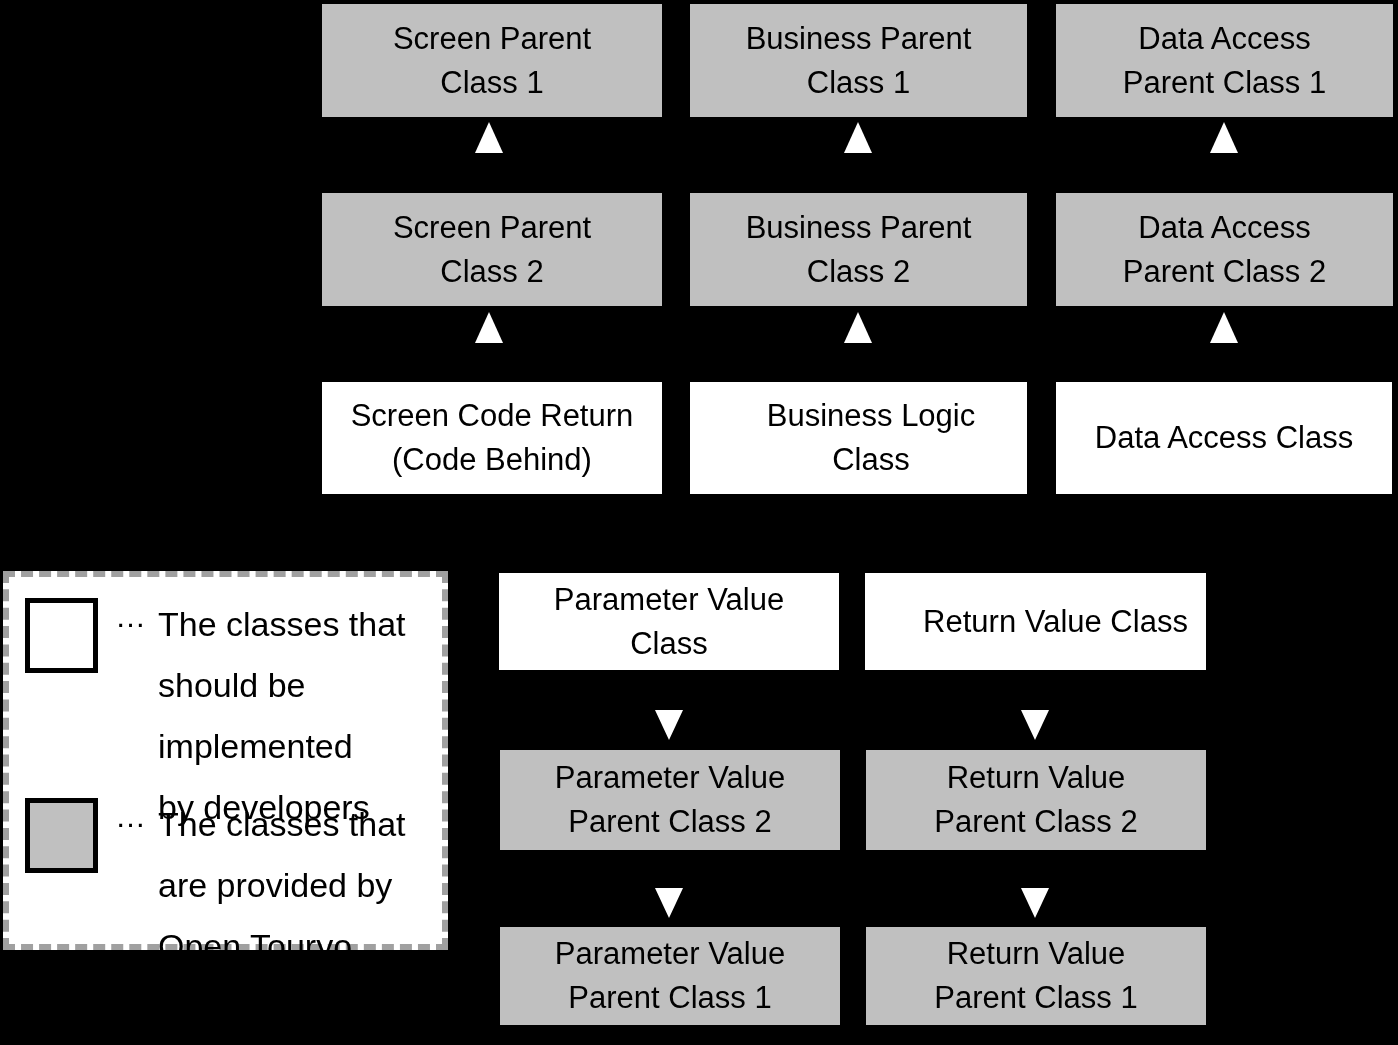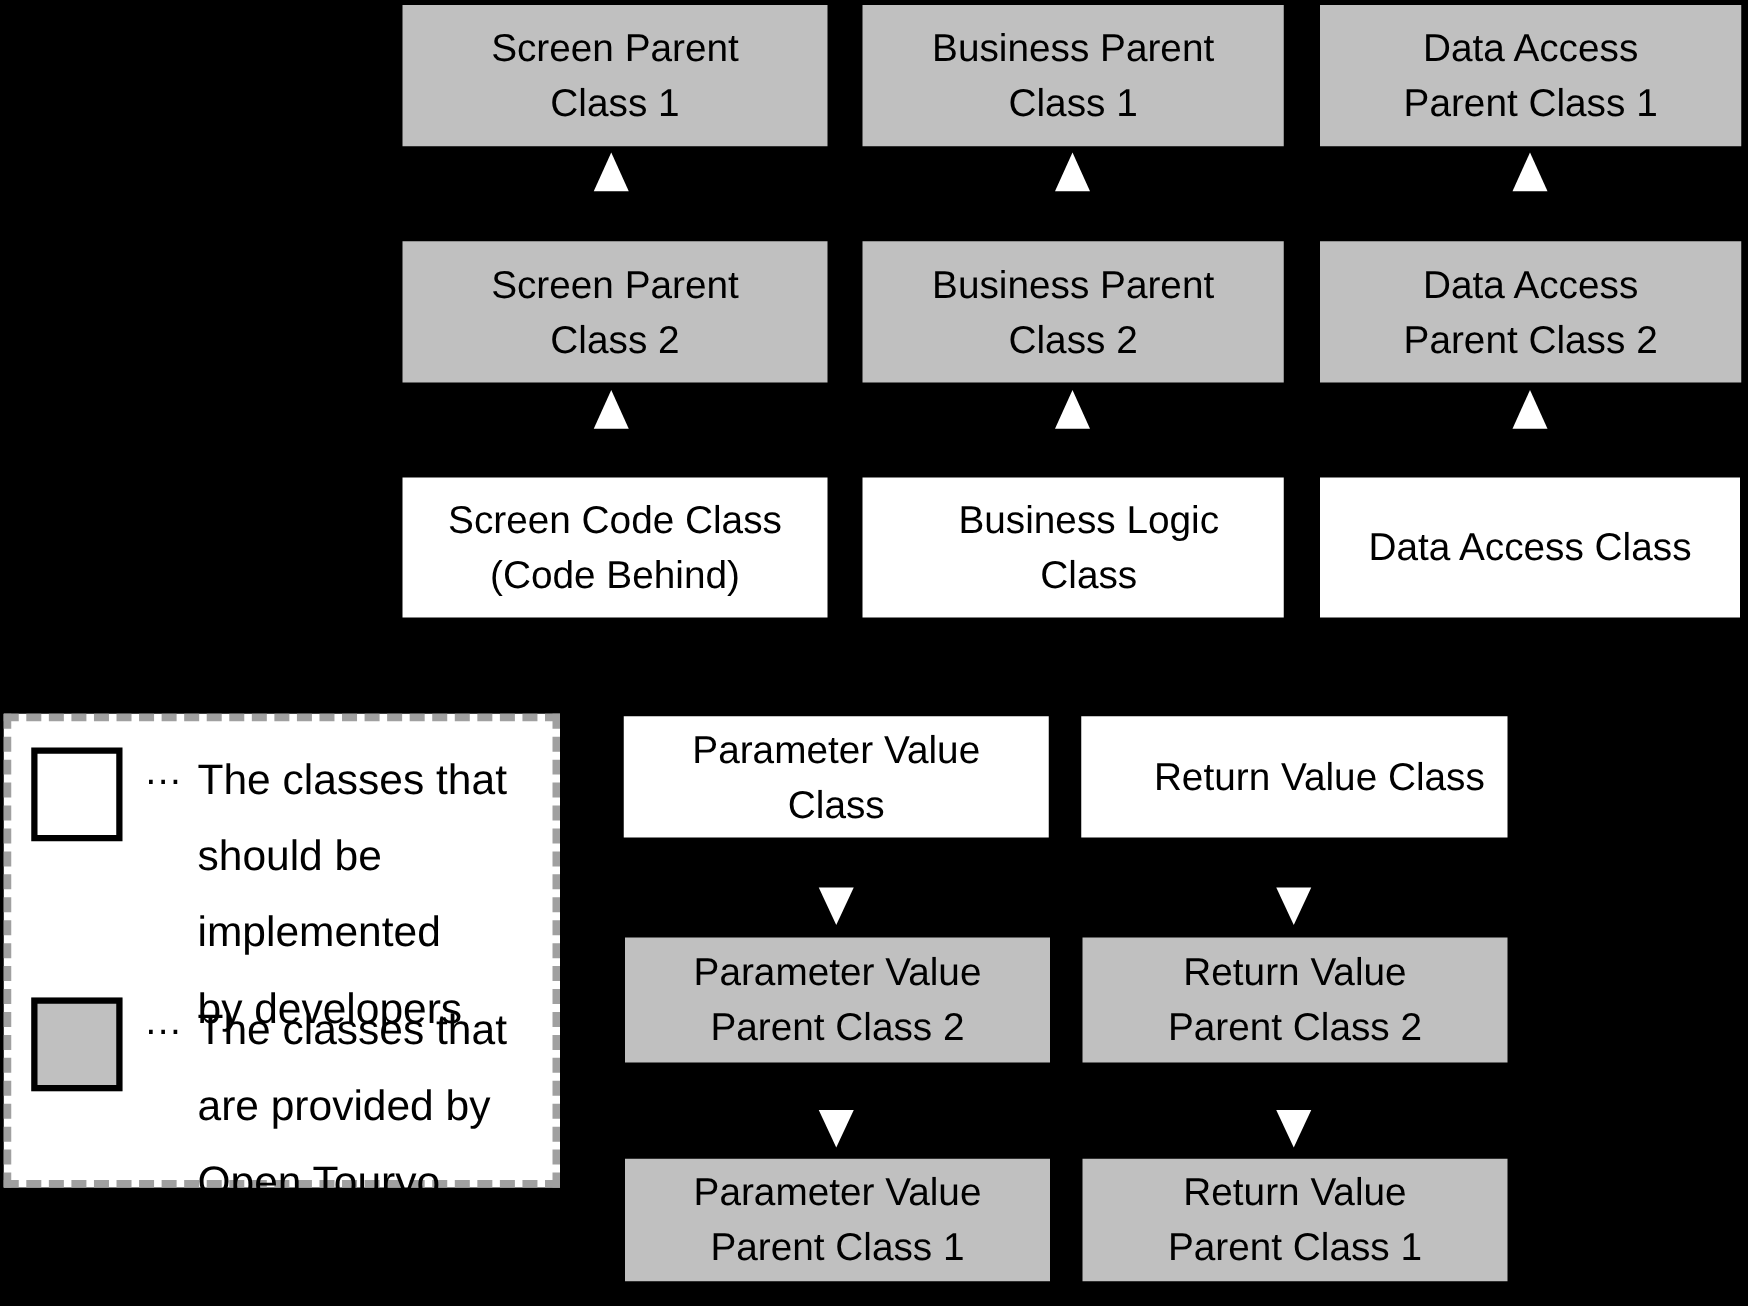"Screen Code Class" span.lbl { text: Class -> Return }
